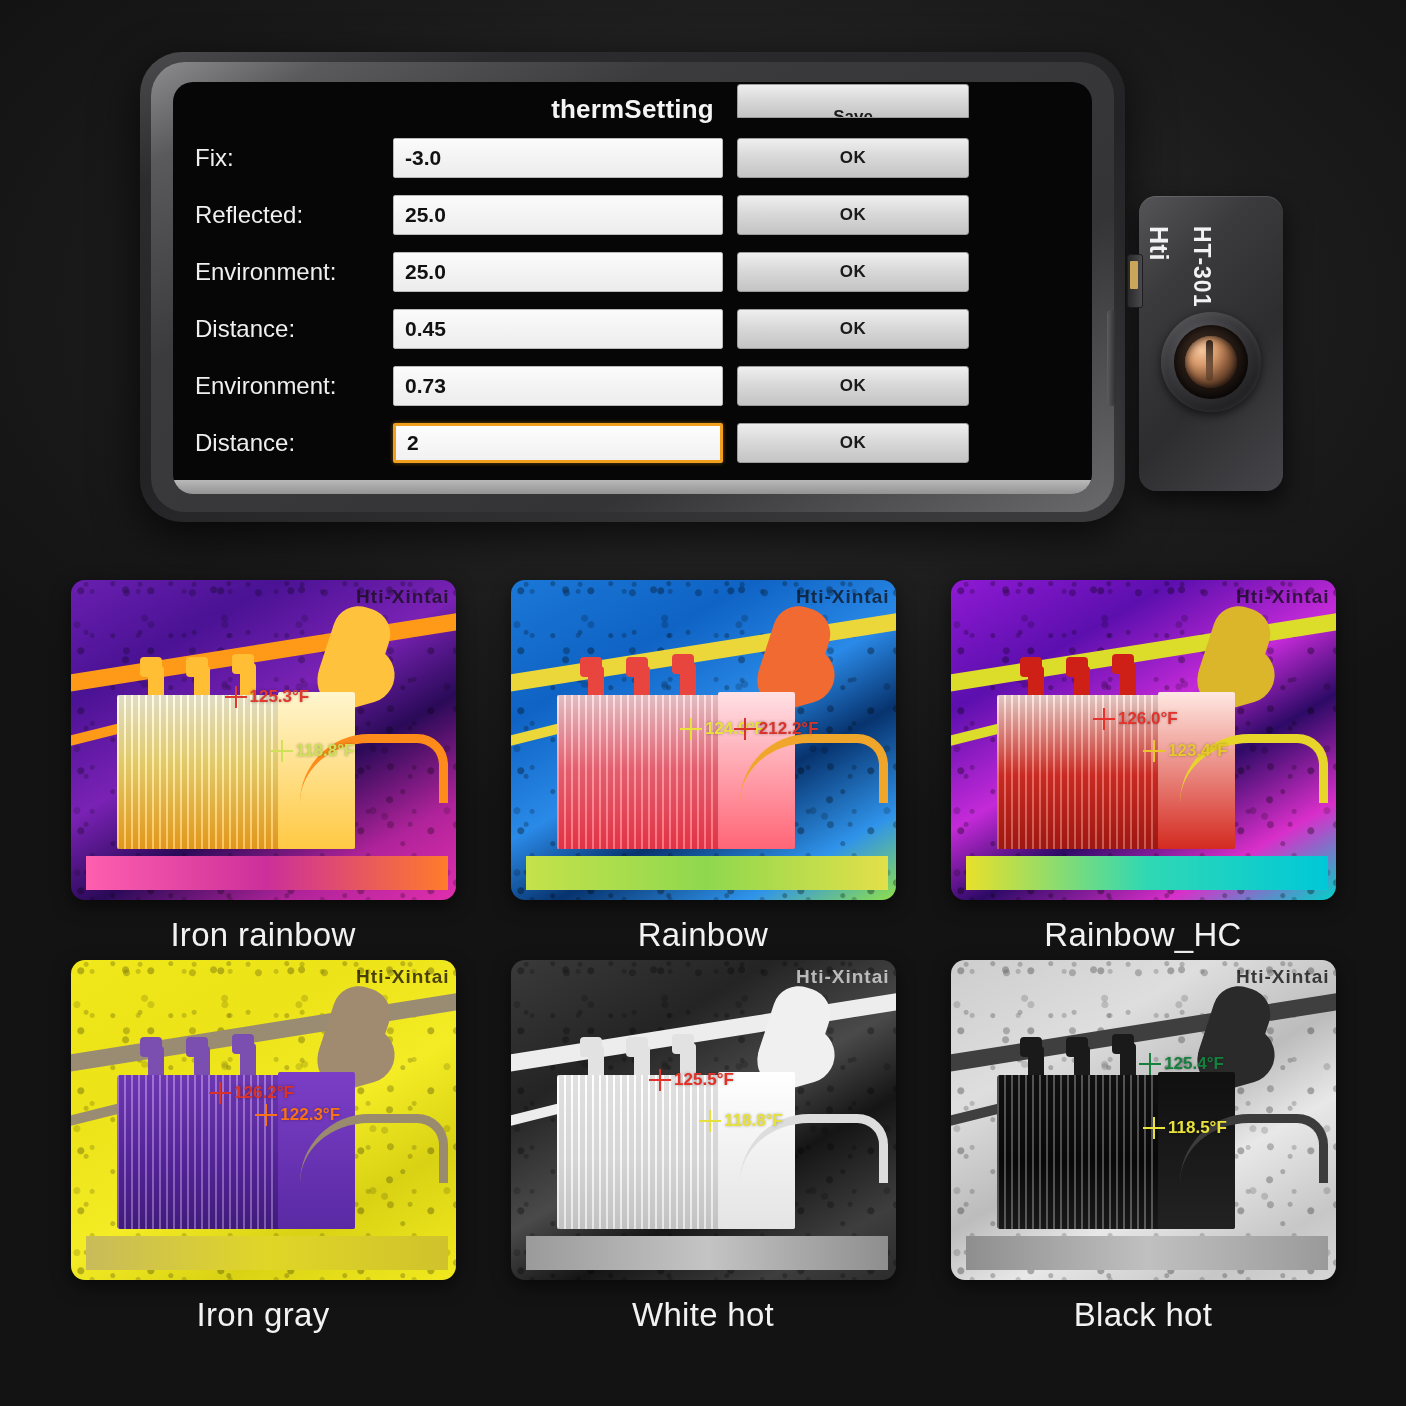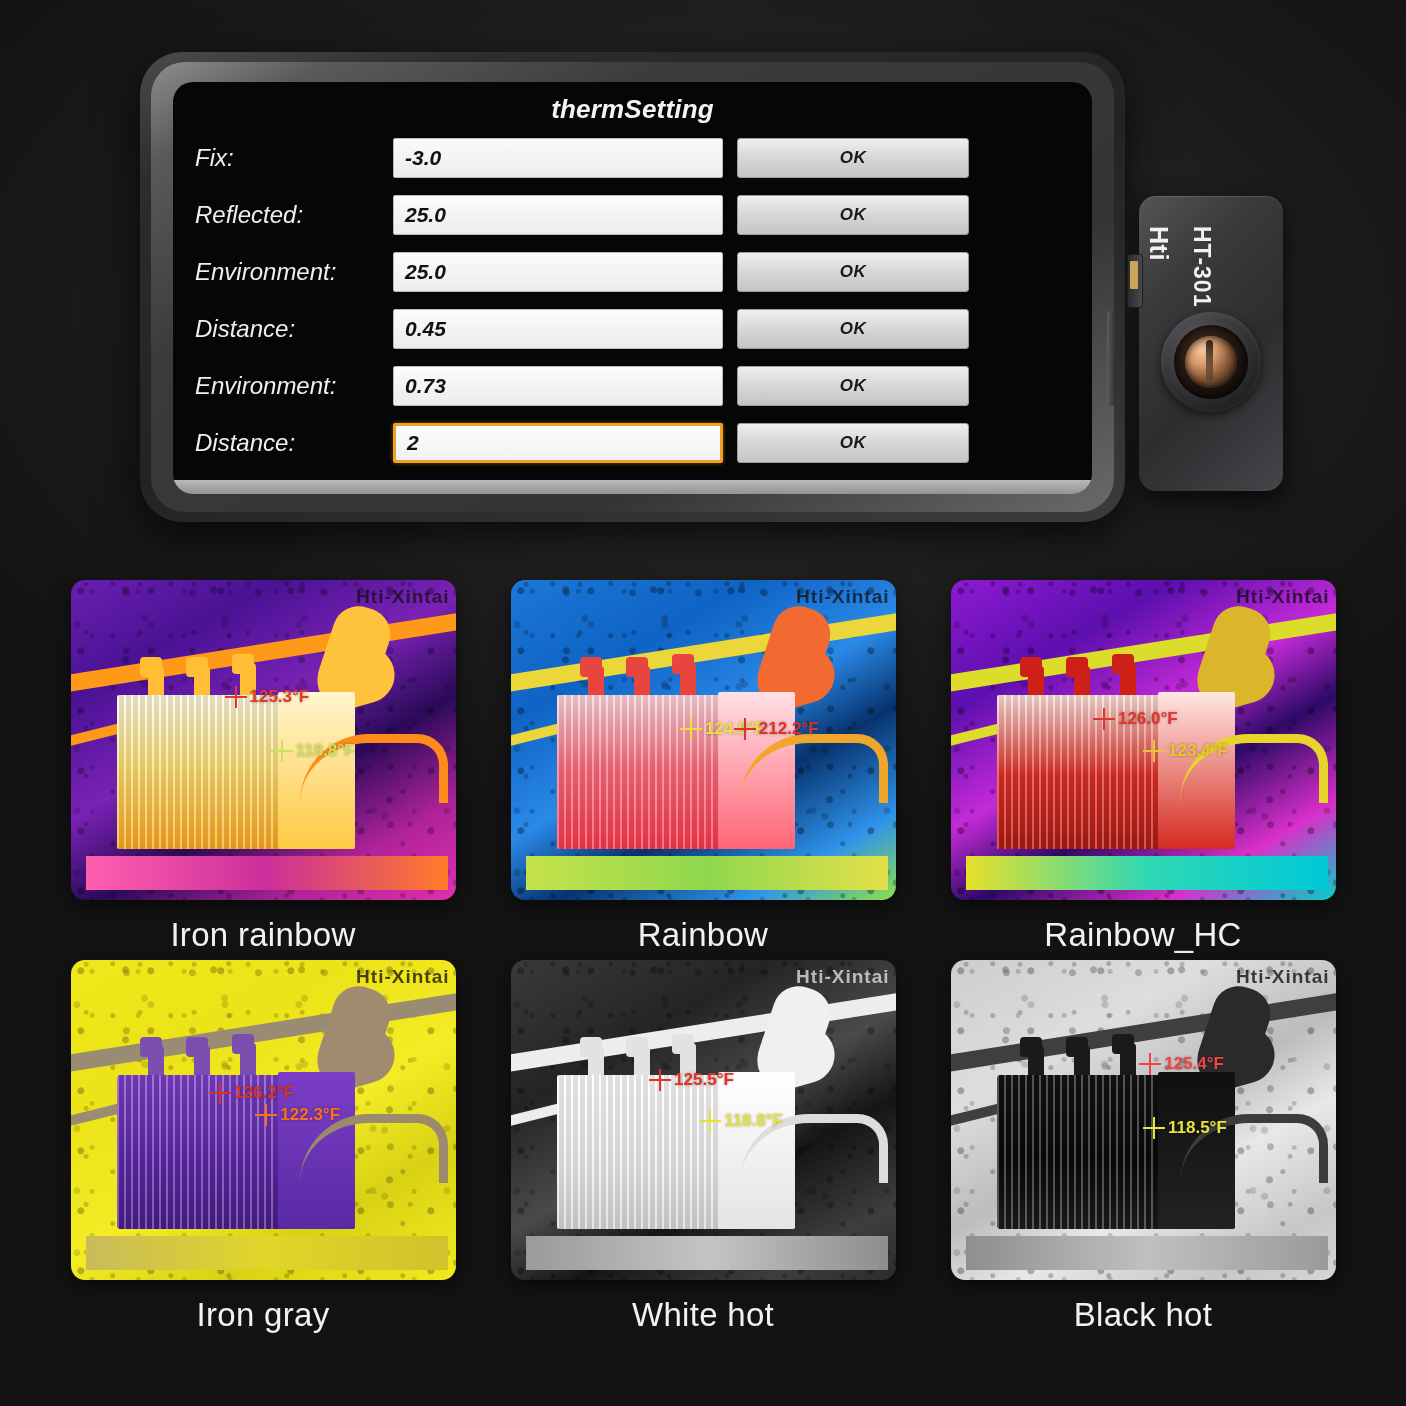"thermSetting" .phone-inner { font-style: italic -> none }
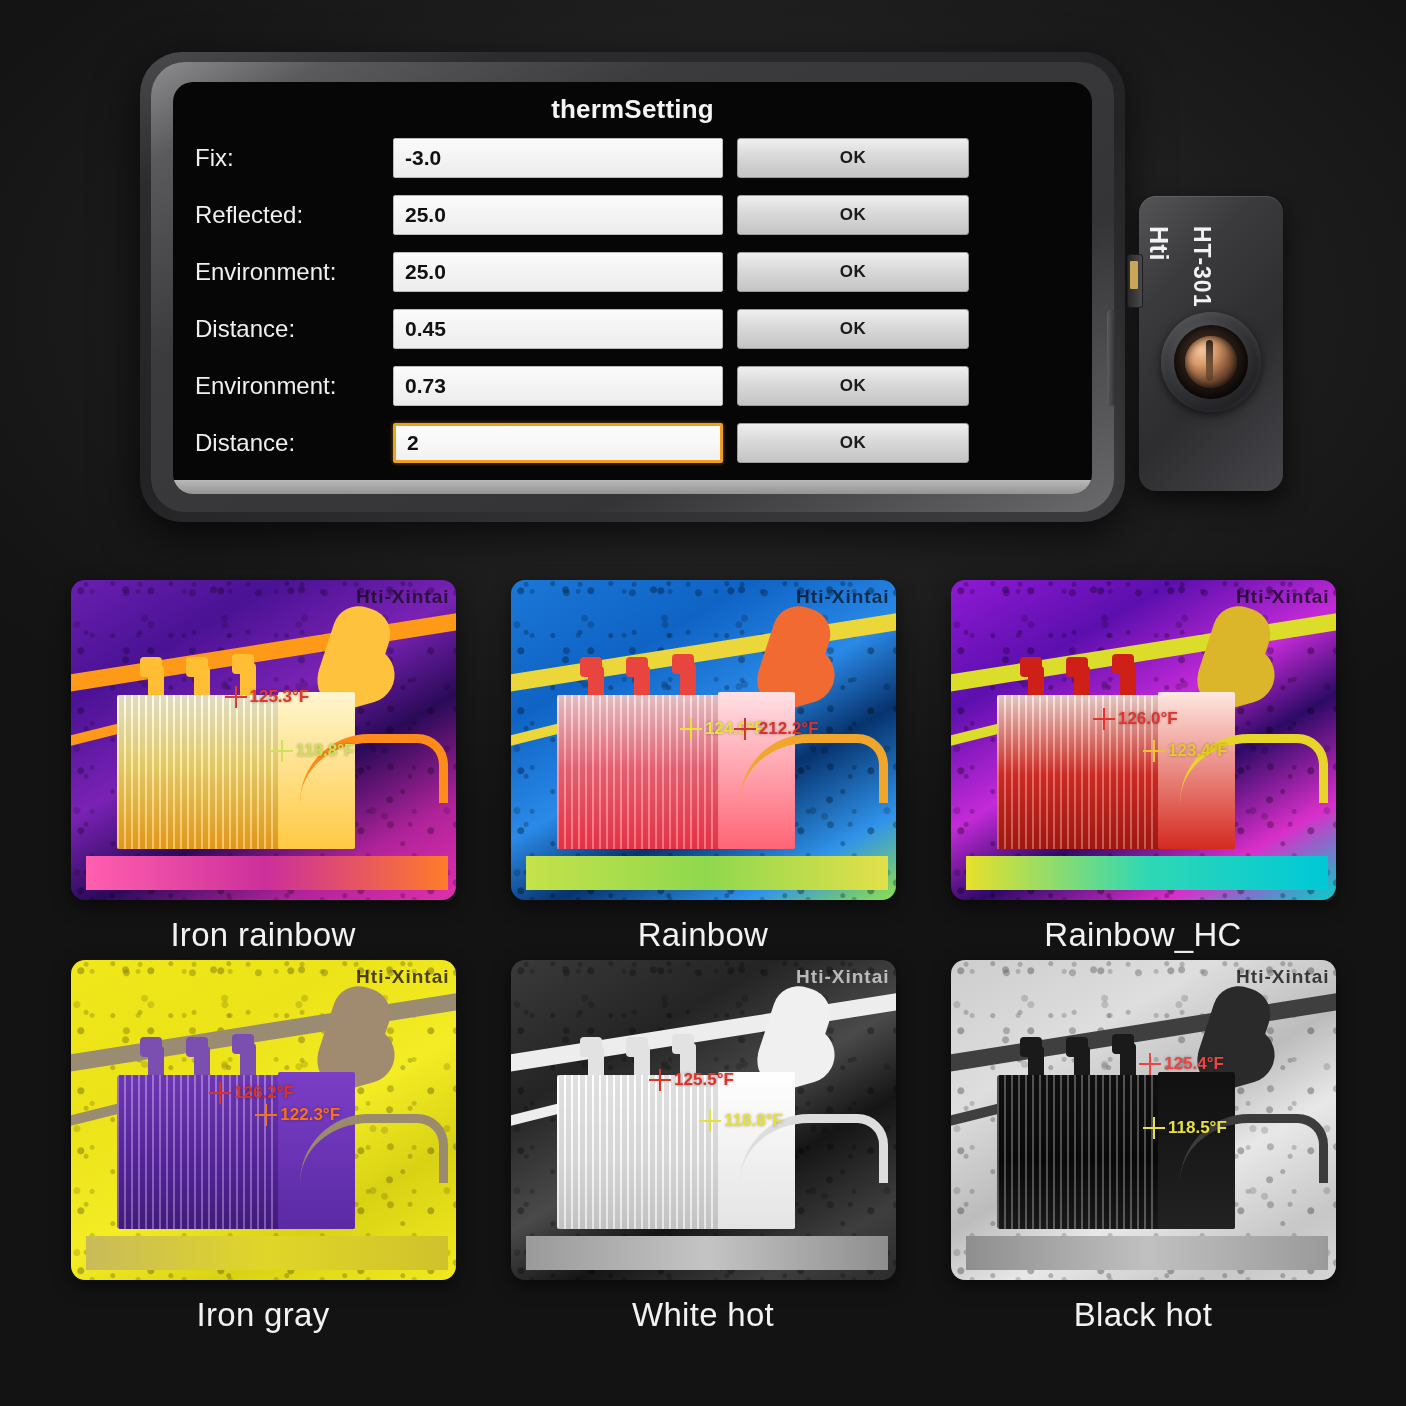"Save" div.save-row { html: none -> <div> <div> <span>Save</span> </div> </div> }
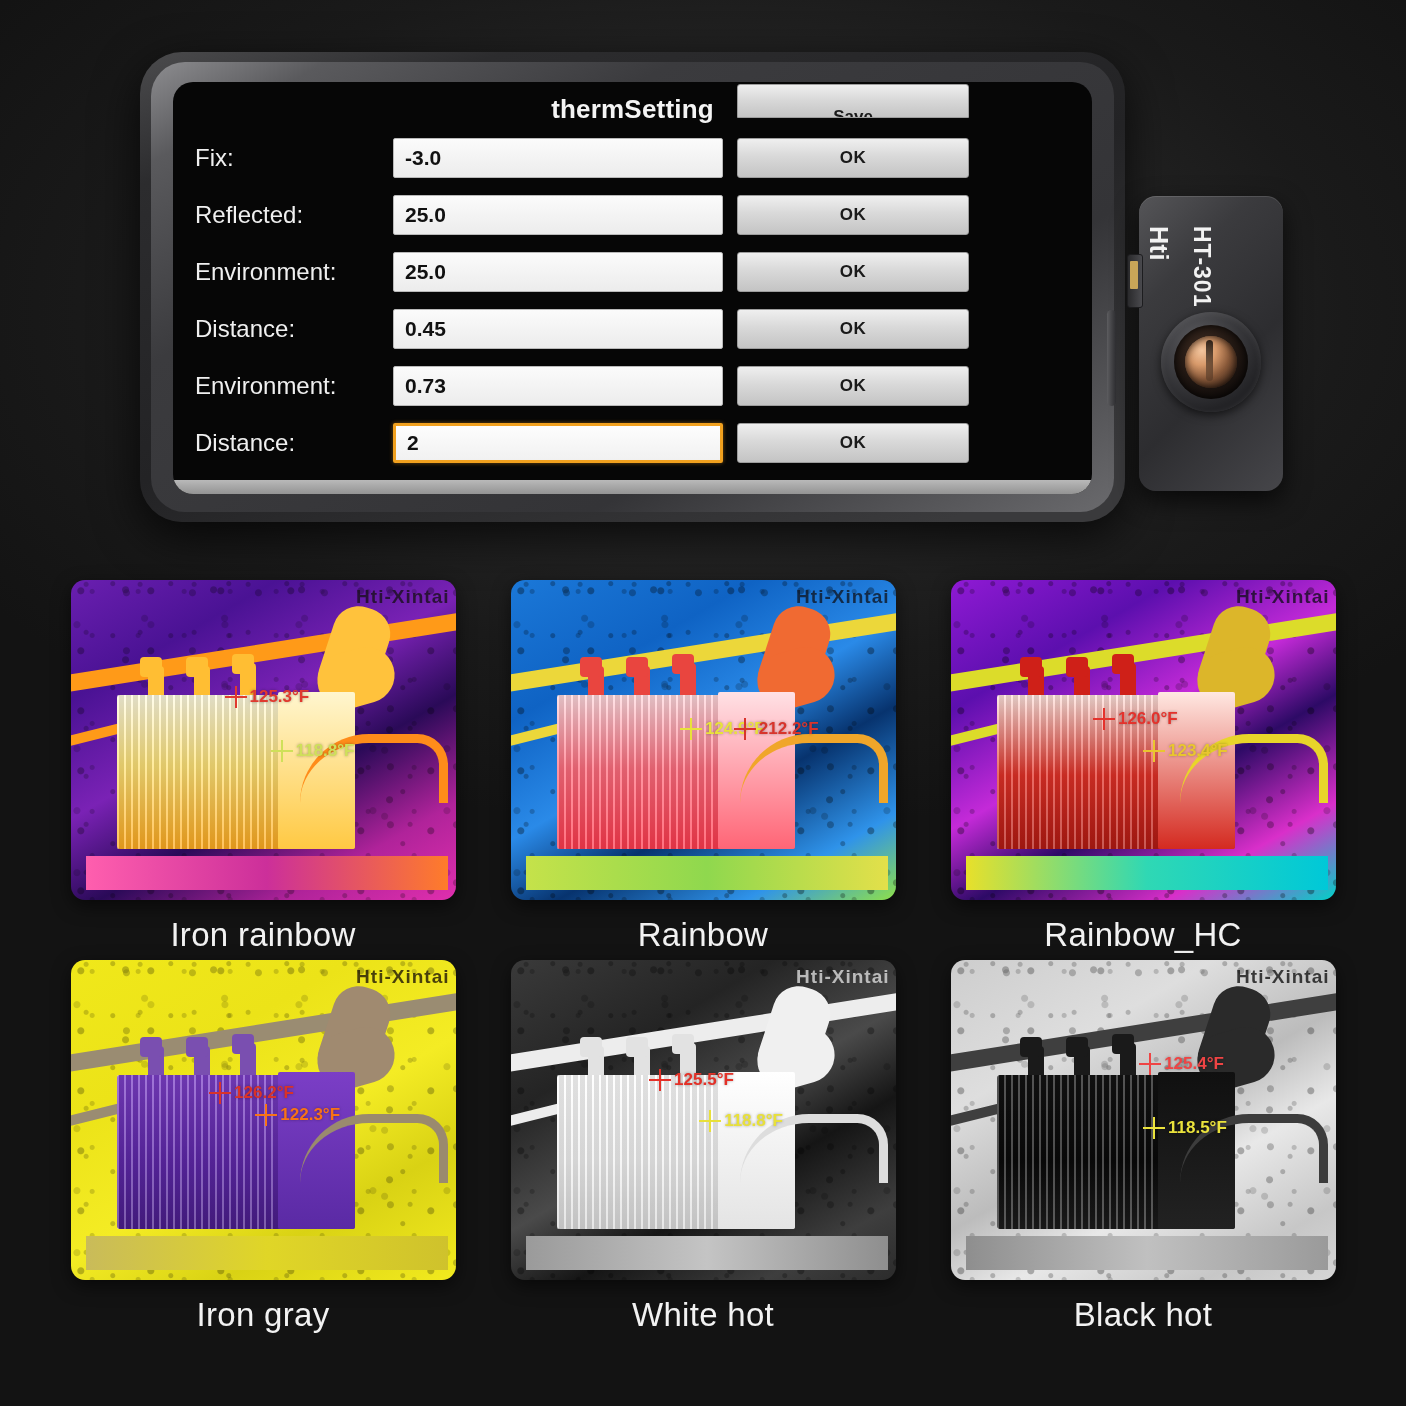"125.4°F" div.marker { color: #ef4444 -> #15803d }
